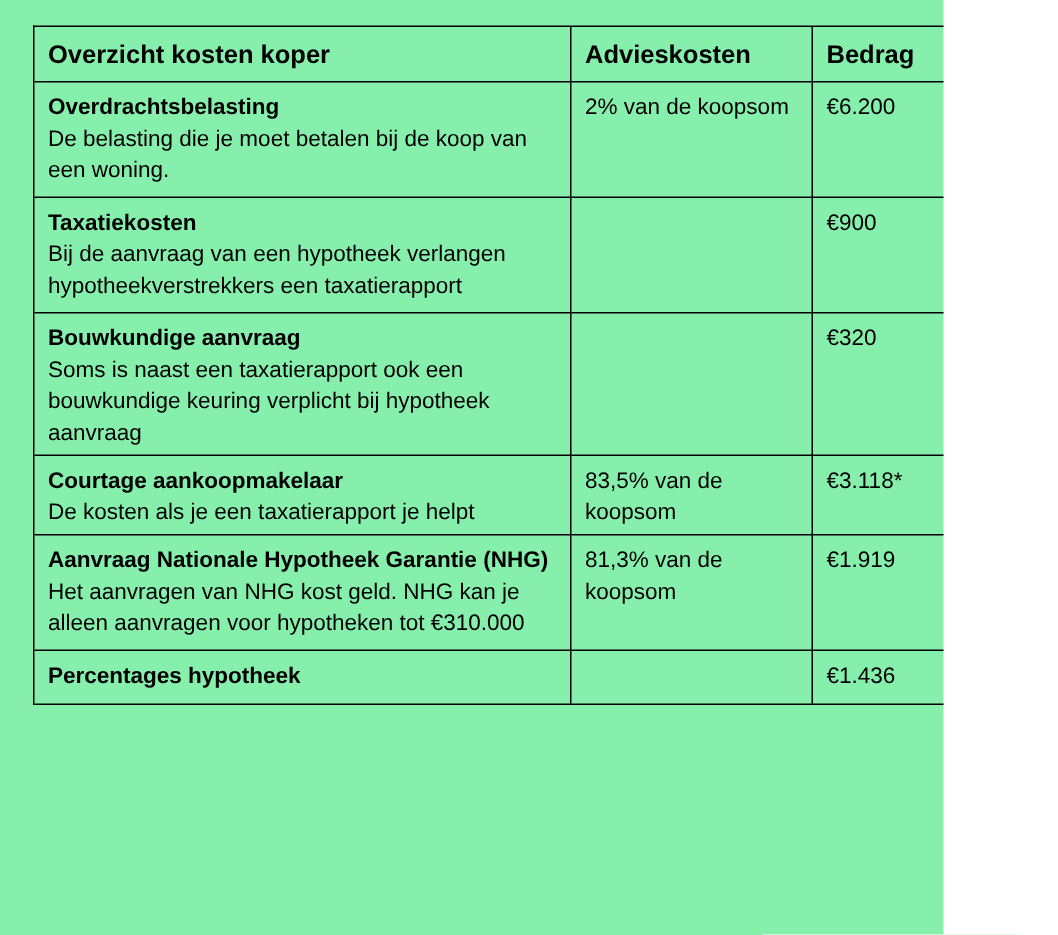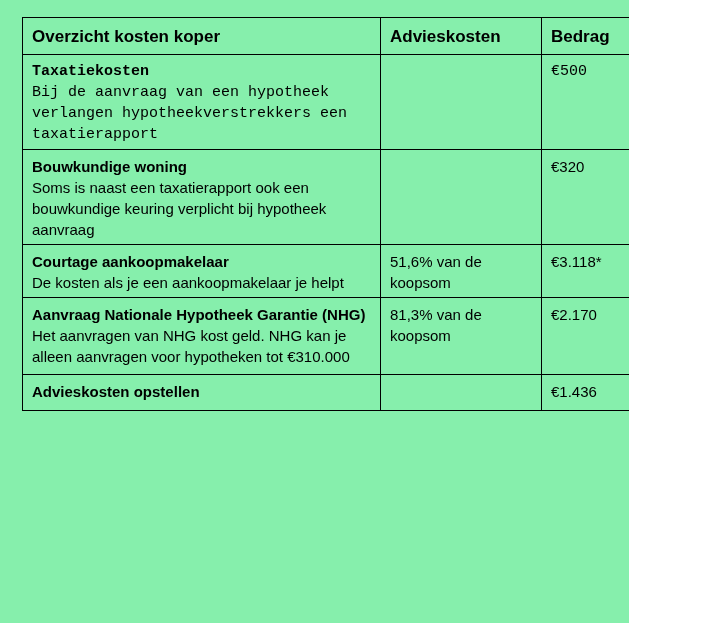"Overdrachtsbelasting" tr.r0 { html: none -> <tr> <td> <div>Overdrachtsbelasting</div> <div>De belasting die je moet betalen bij de koop van een woning.</div> </td> <td>2% van de koopsom</td> <td>€6.200</td> </tr> }
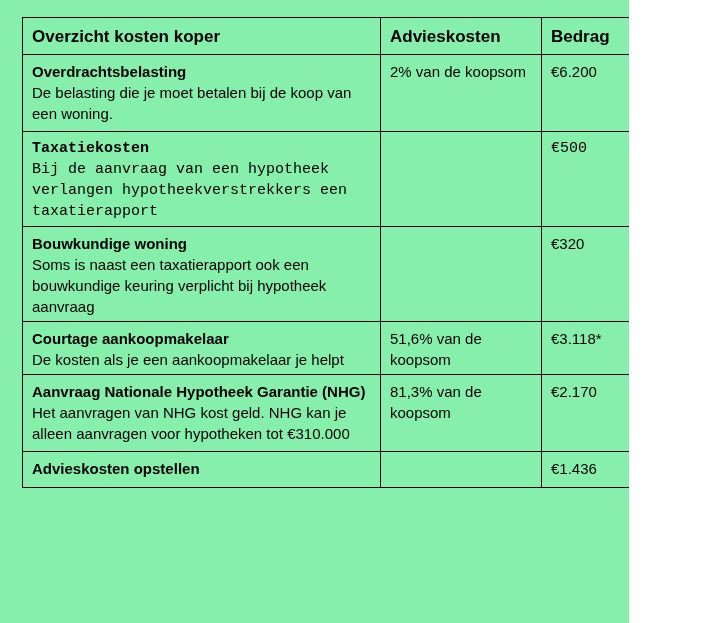"Taxatiekosten" tr.r2 { font-family: Liberation Mono, monospace -> none }
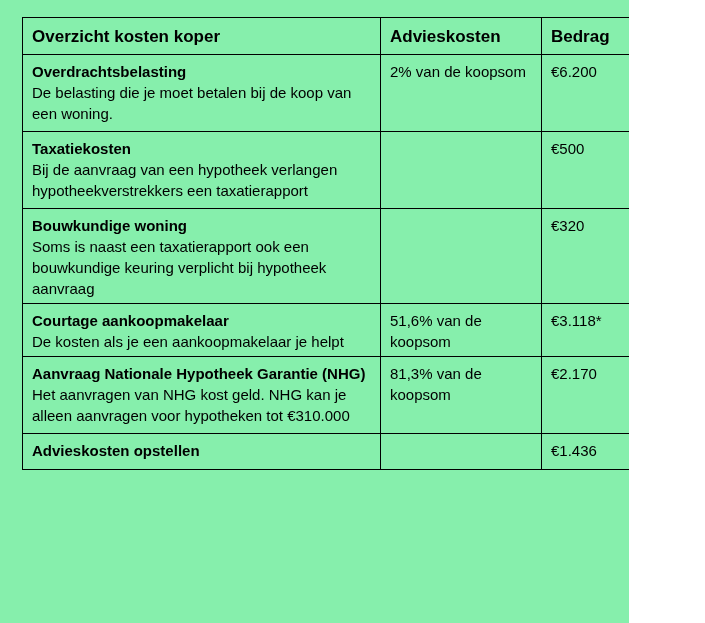"€500" td { text: €500 -> €900 }
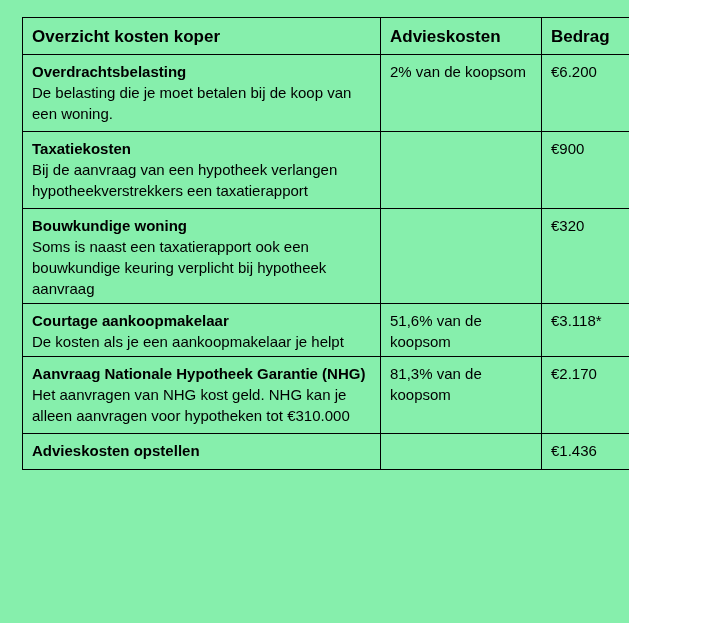"Bouwkundige woning" div.cell-title { text: woning -> aanvraag }
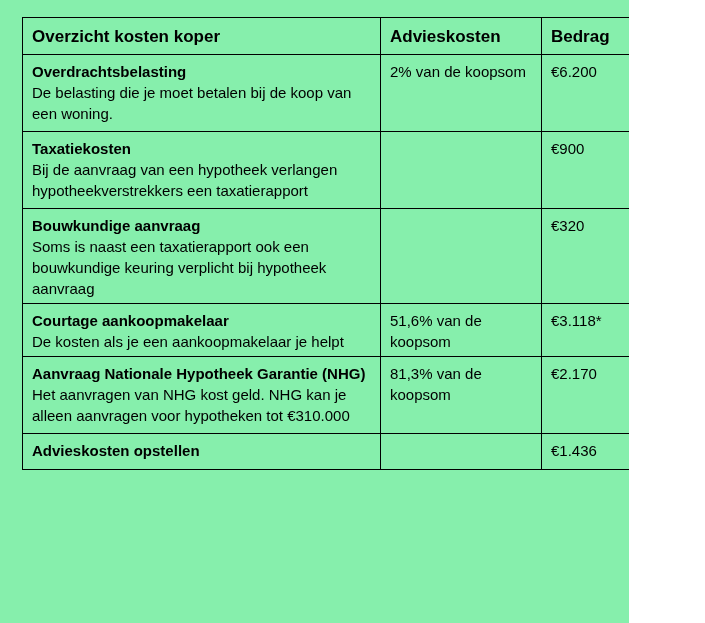"51,6% van de koopsom" td { text: 51,6% -> 83,5% }
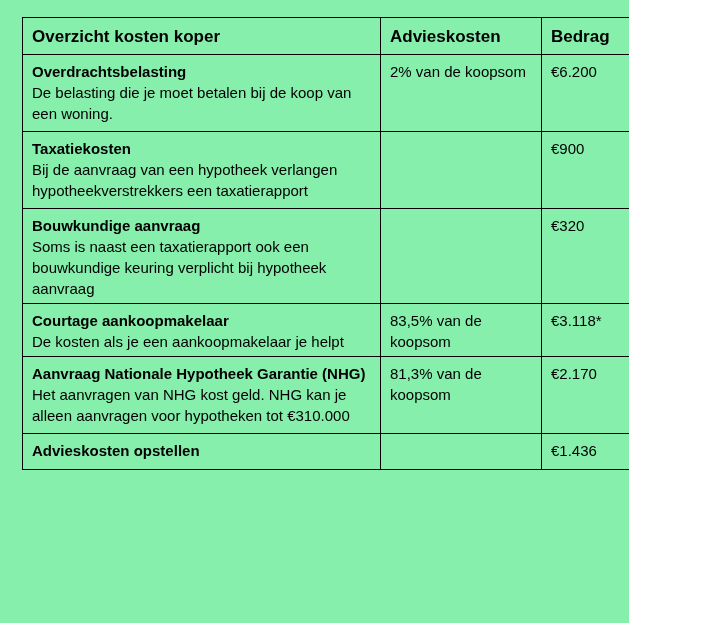"De kosten als je een" div.cell-desc { text: aankoopmakelaar -> taxatierapport }
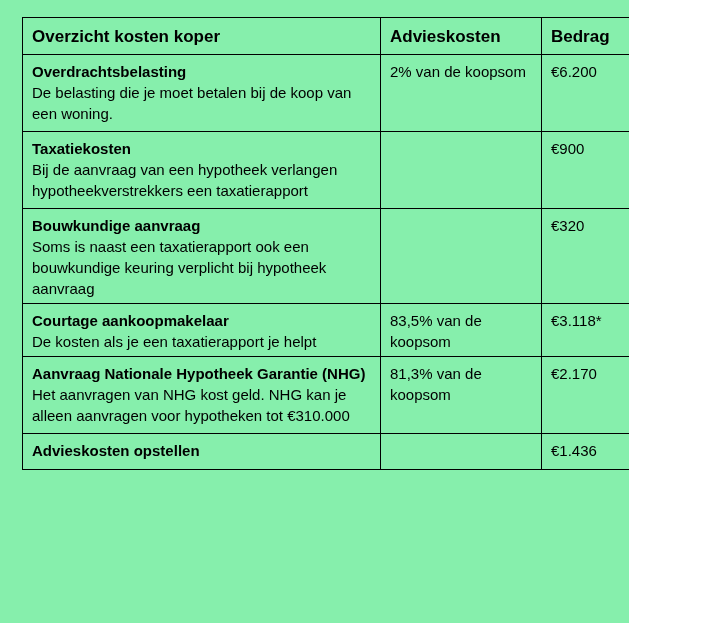"€2.170" td { text: €2.170 -> €1.919 }
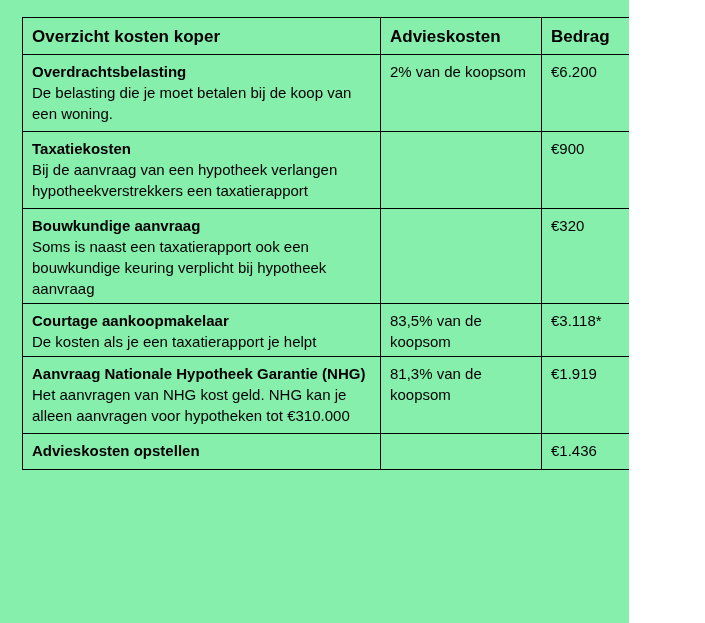"Advieskosten opstellen" div.cell-title { text: Advieskosten opstellen -> Percentages hypotheek }
